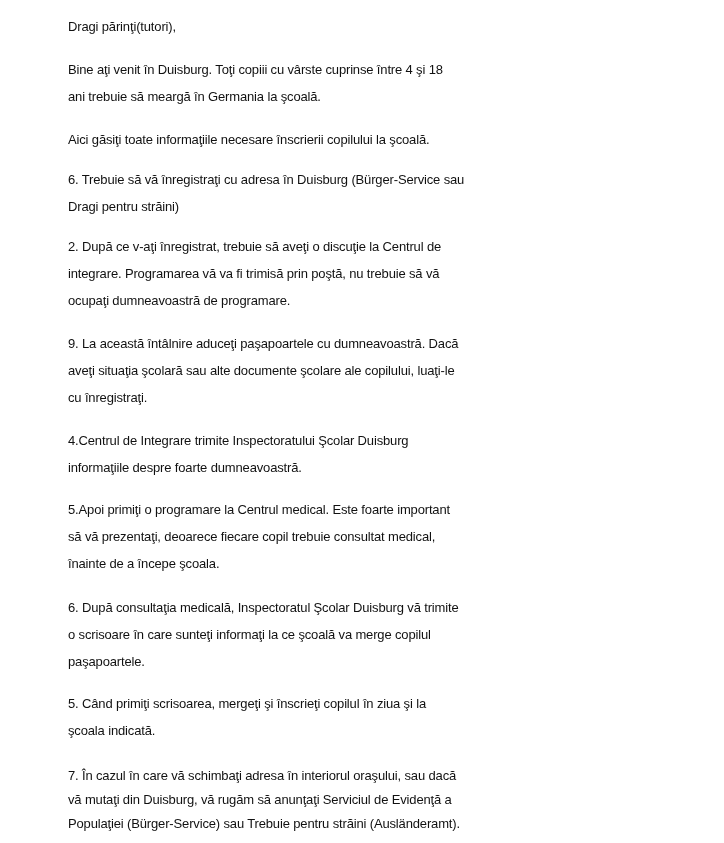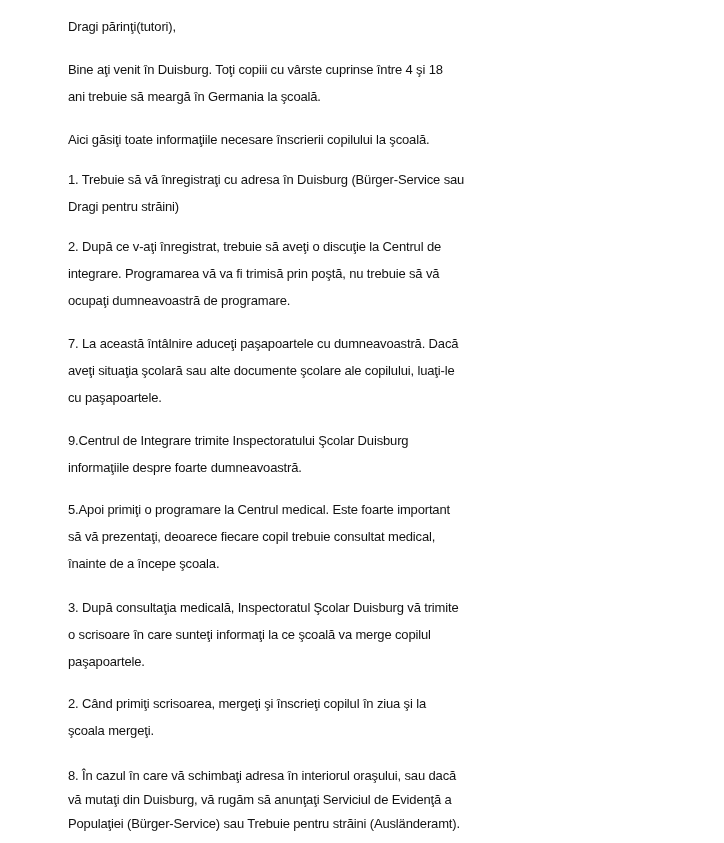"1. Trebuie să vă înregistraţi" div.line { text: 1 -> 6 }
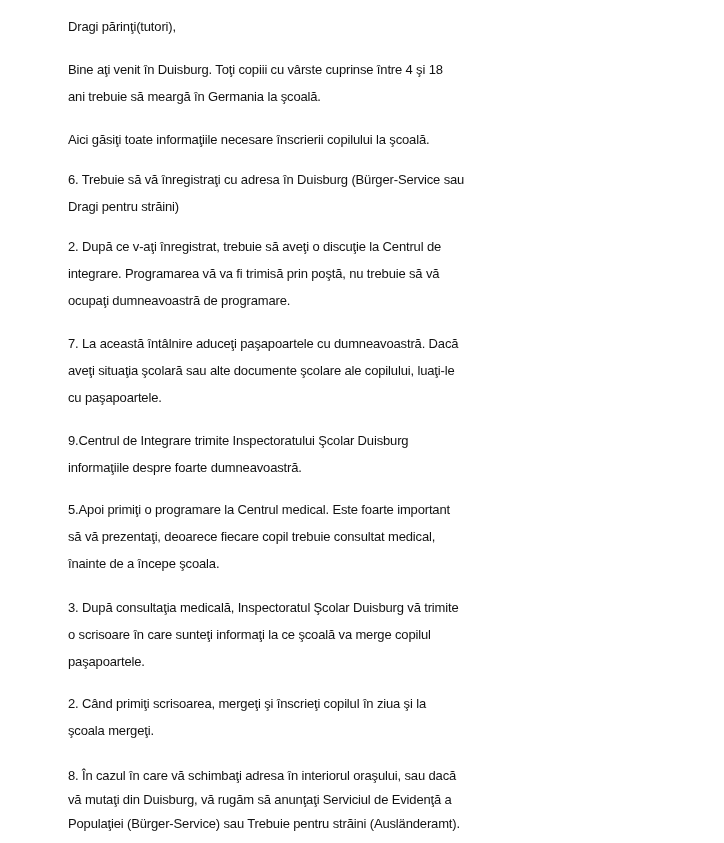"7. La această întâlnire aduceţi" div.line { text: 7 -> 9 }
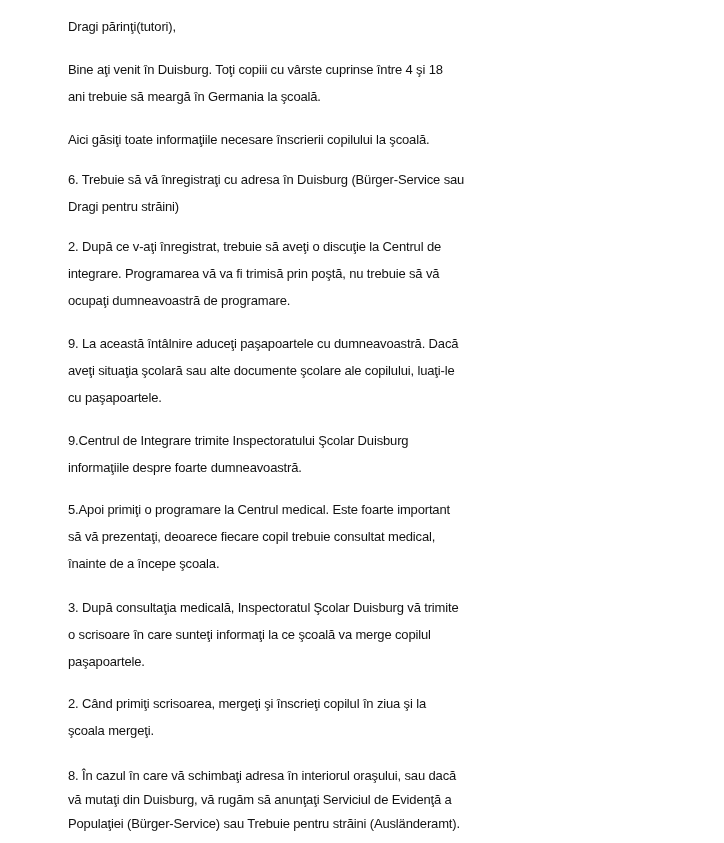"cu paşapoartele." div.line { text: paşapoartele -> înregistraţi }
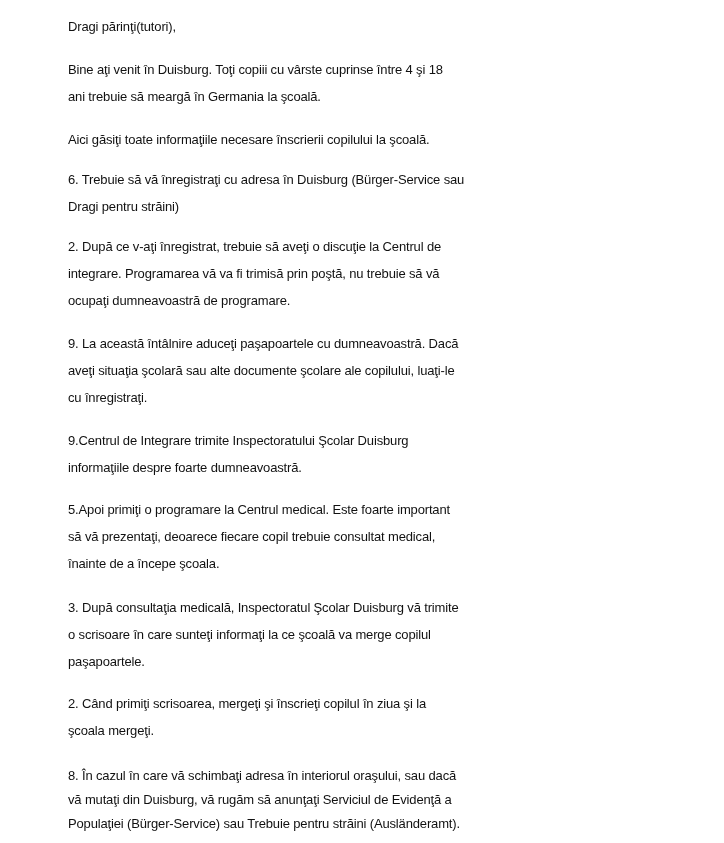"9.Centrul de Integrare trimite" div.line { text: 9.Centrul -> 4.Centrul }
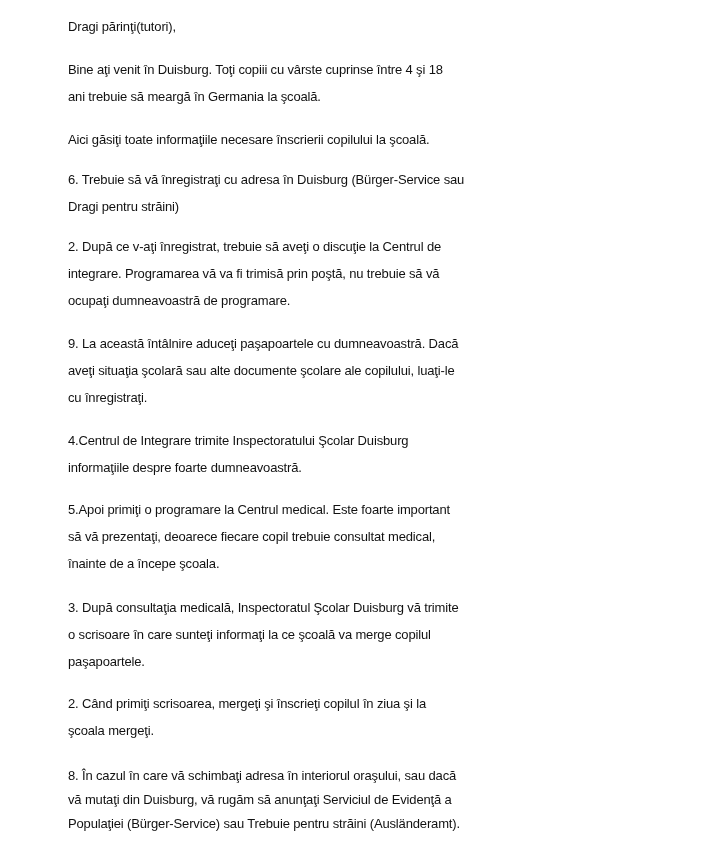"3. După consultaţia medicală," div.line { text: 3 -> 6 }
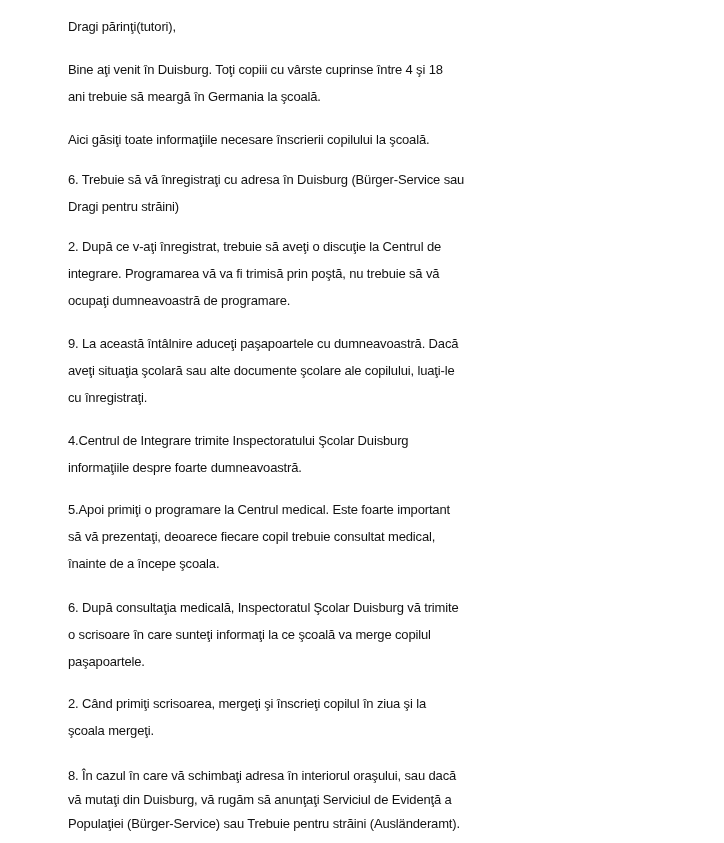"2. Când primiţi scrisoarea, mergeţi" div.line { text: 2 -> 5 }
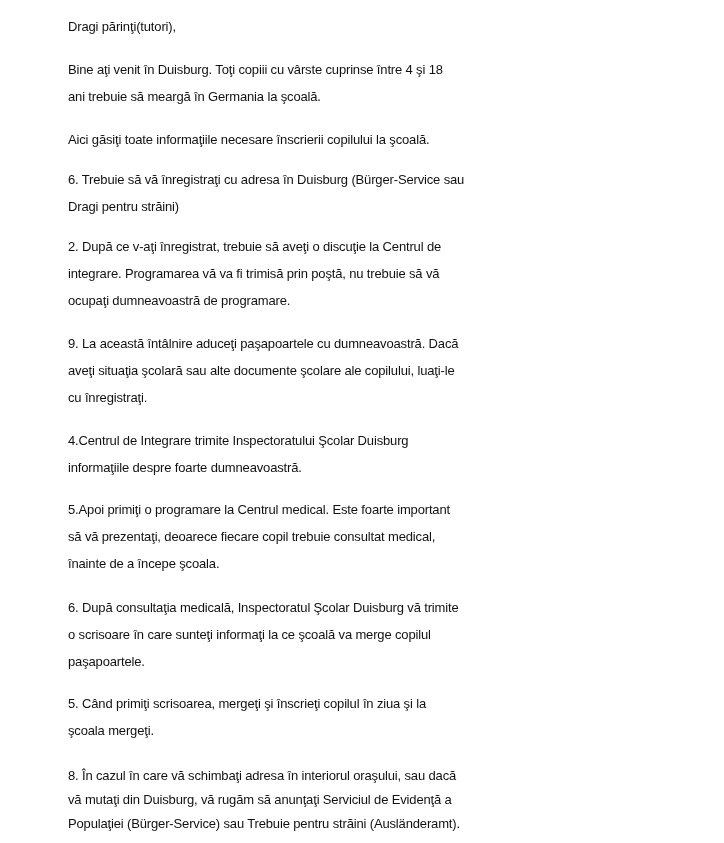"şcoala mergeţi." div.line { text: mergeţi -> indicată }
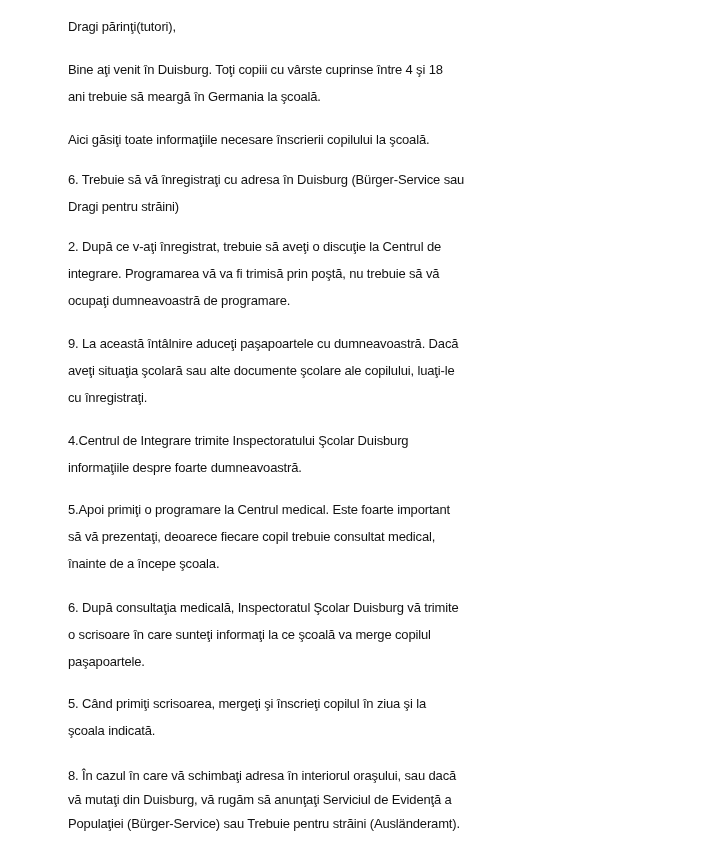"8. În cazul în care" div.line { text: 8 -> 7 }
